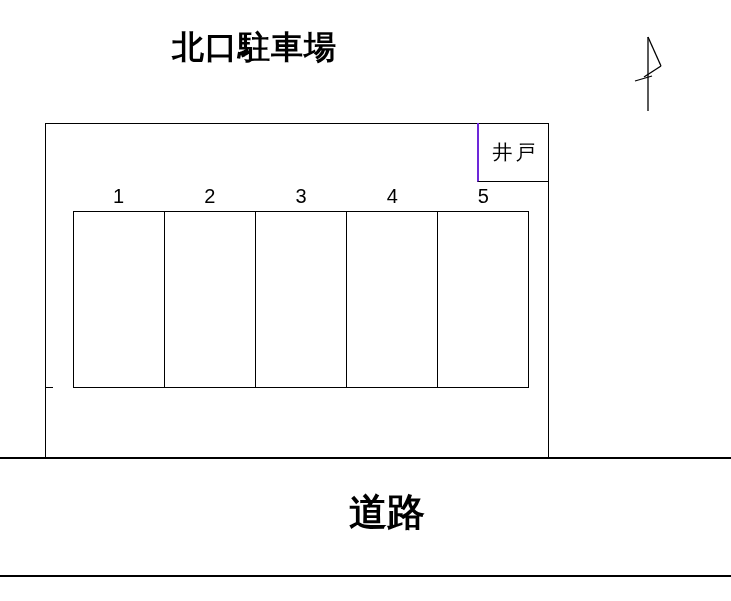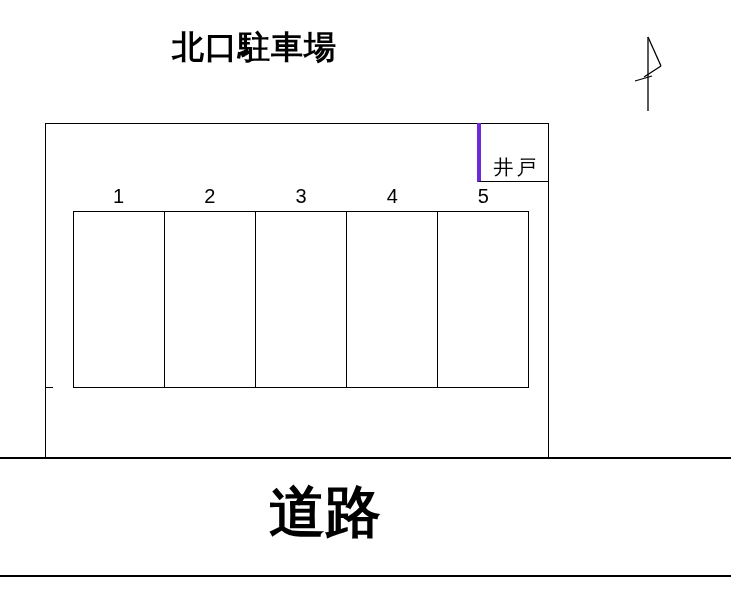"井戸" .well-box { align-items: flex-end -> center; border-left: 4px solid #6d28d9 -> 2px solid #6d28d9 }
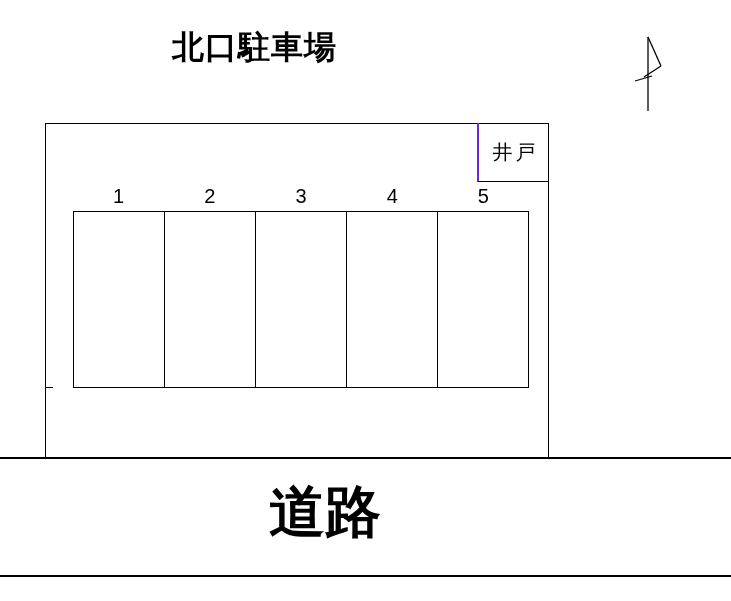"道路" .road-label { font-size: 56px -> 38px; text-align: center -> right }
